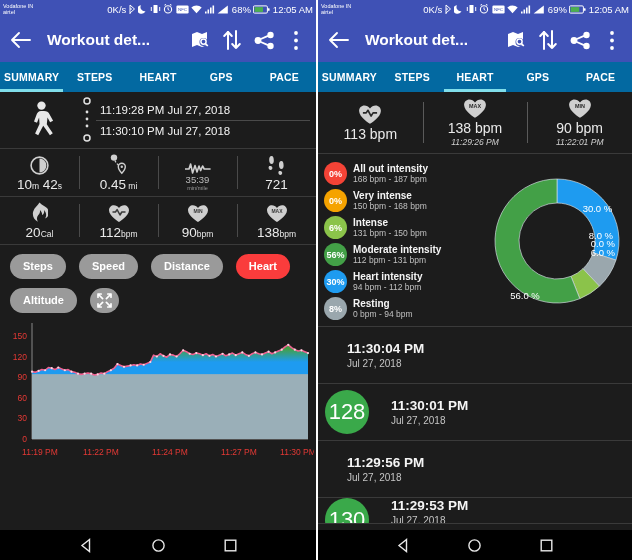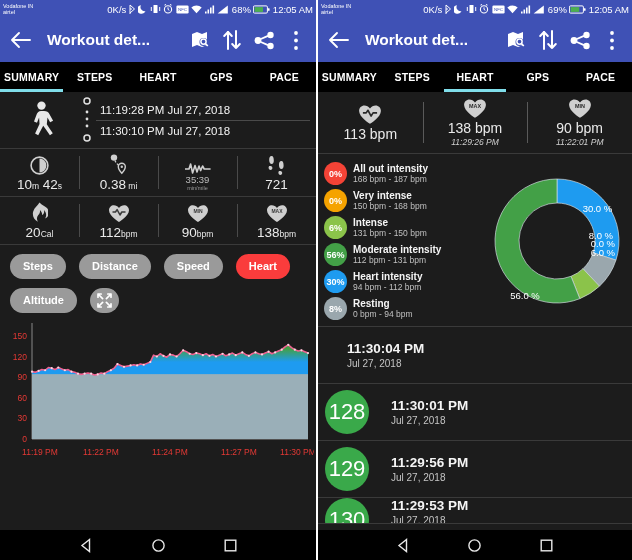"SUMMARY" .tabs { background: #000000 -> #0369a1 }
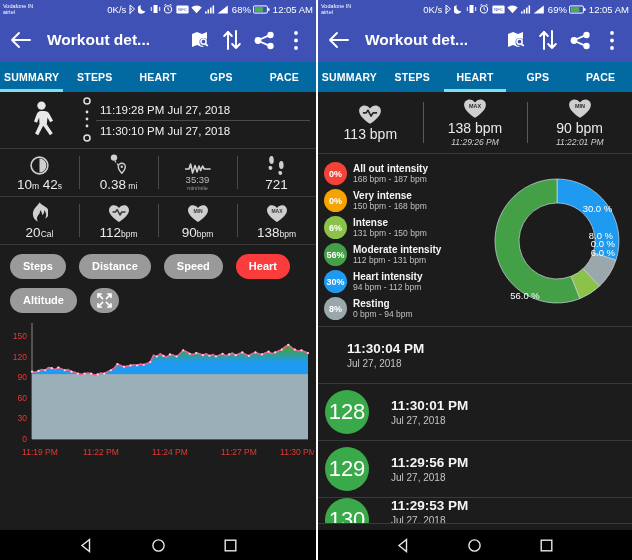"0.38" span { text: 0.38 -> 0.45 }
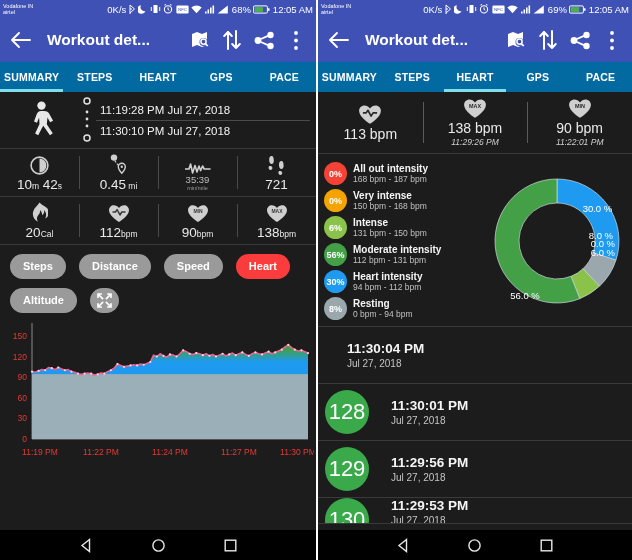"Distance" div.chip { order: before "Speed" -> after "Speed" }
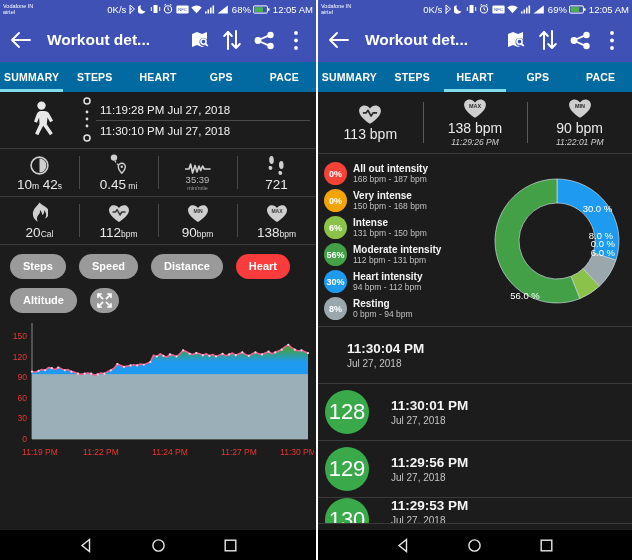"129" div.rcircle { html: <div>129</div> -> none }
